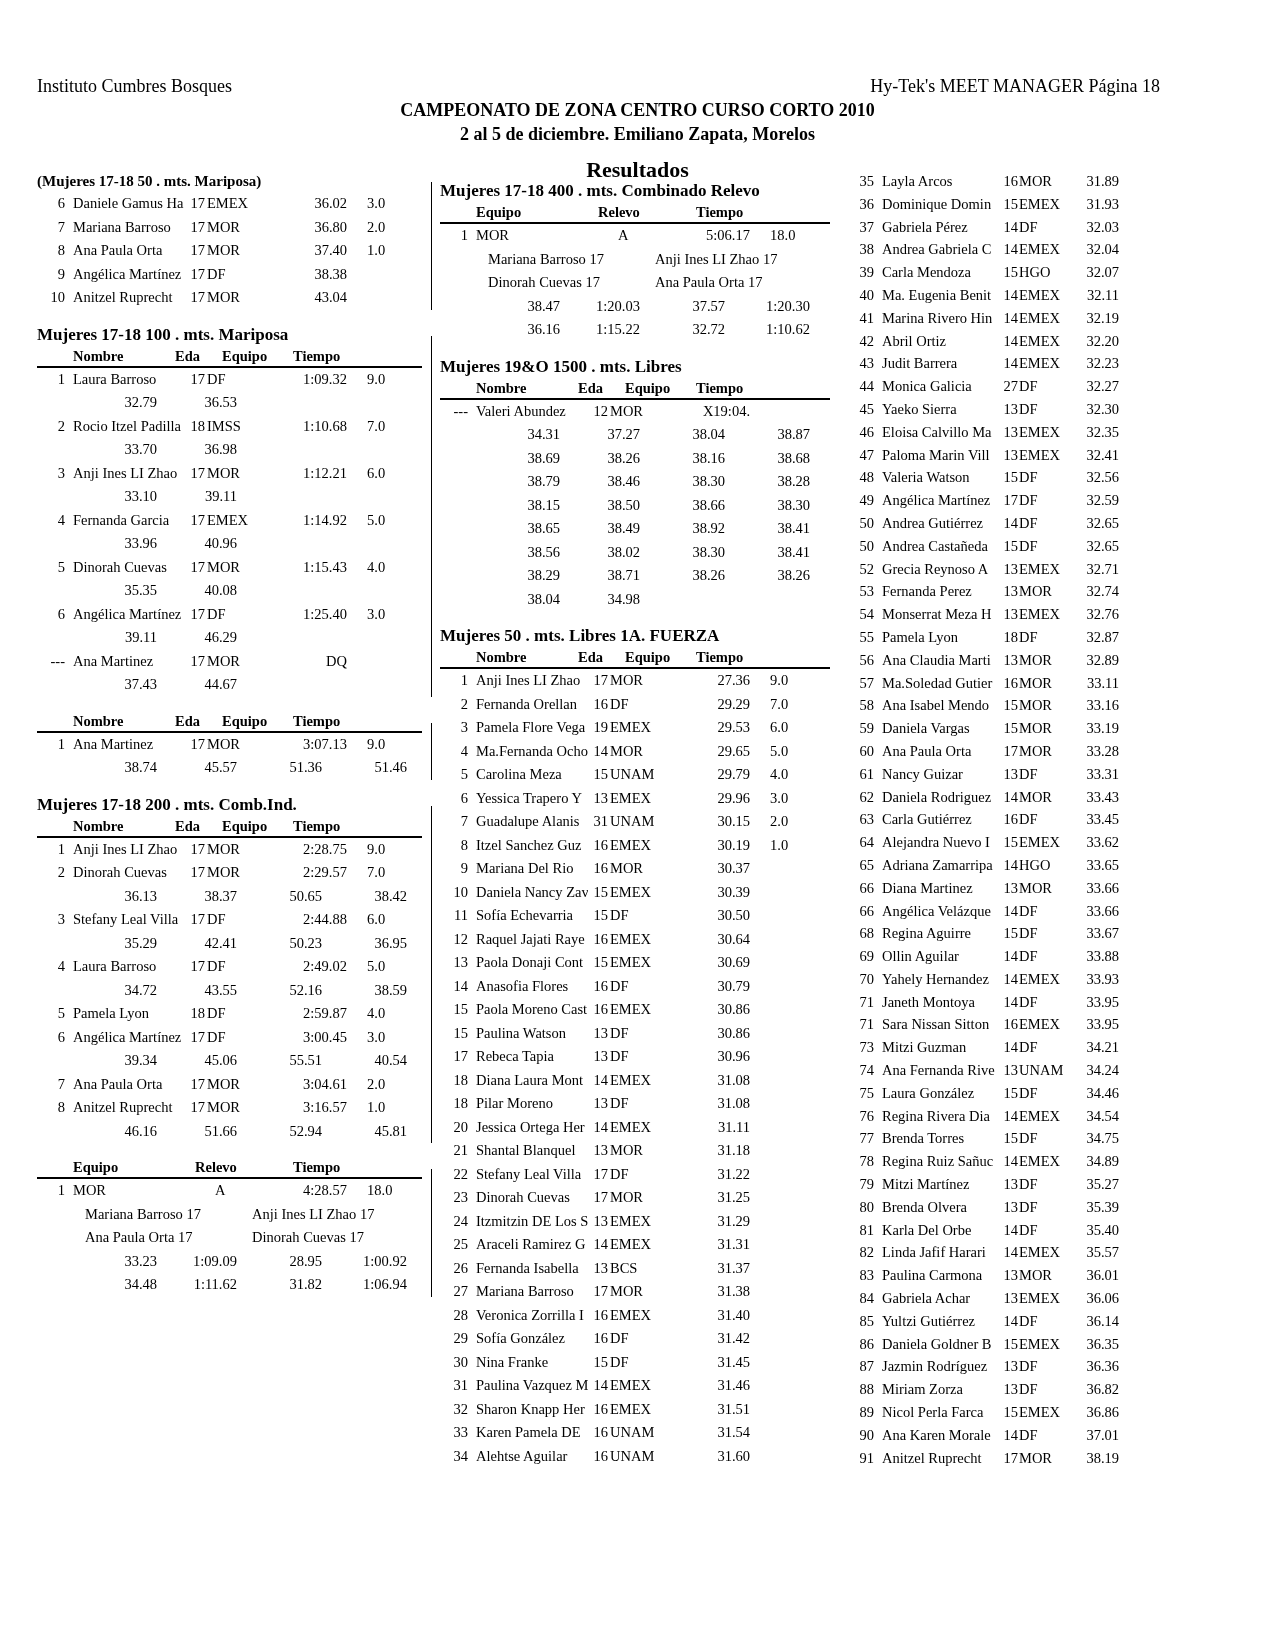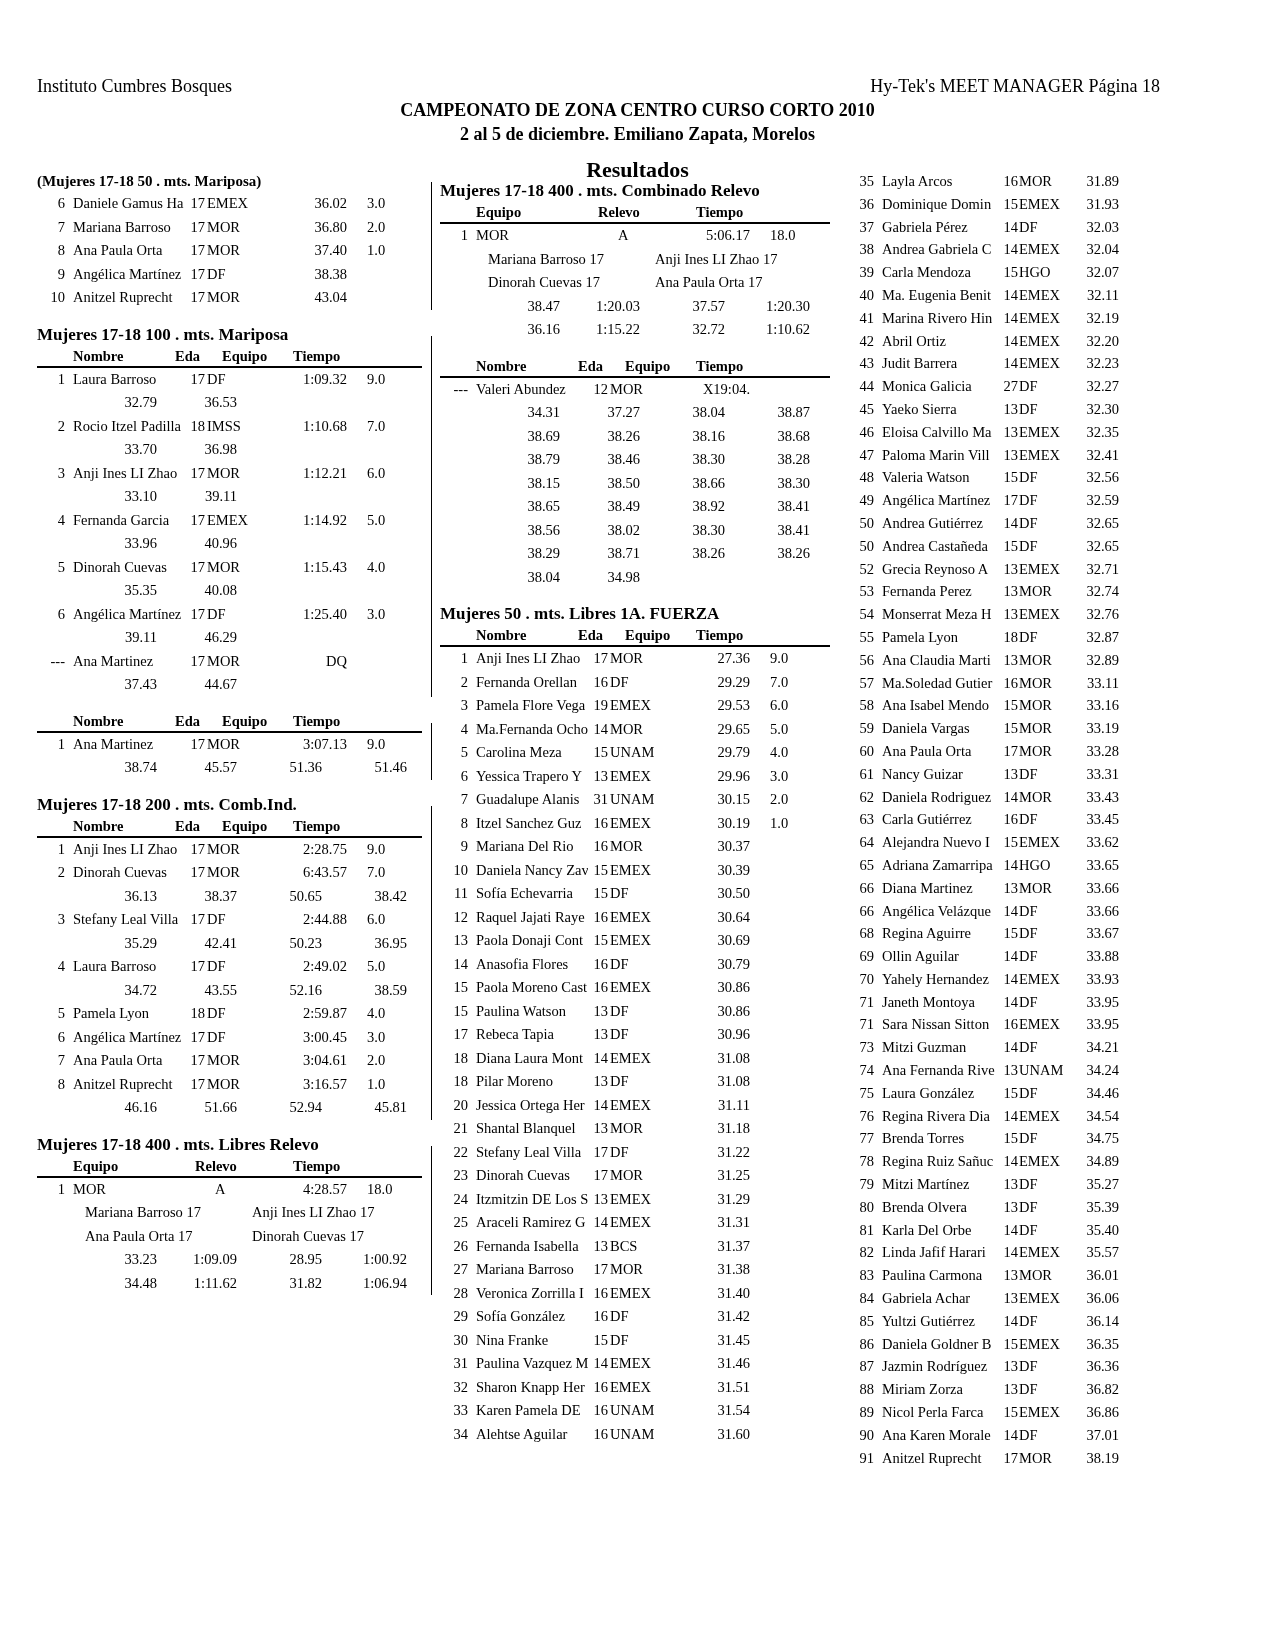"Mujeres 19&O 1500 . mts." div.ev-title { html: none -> <div>Mujeres 19&amp;O 1500 . mts. Libres</div> }
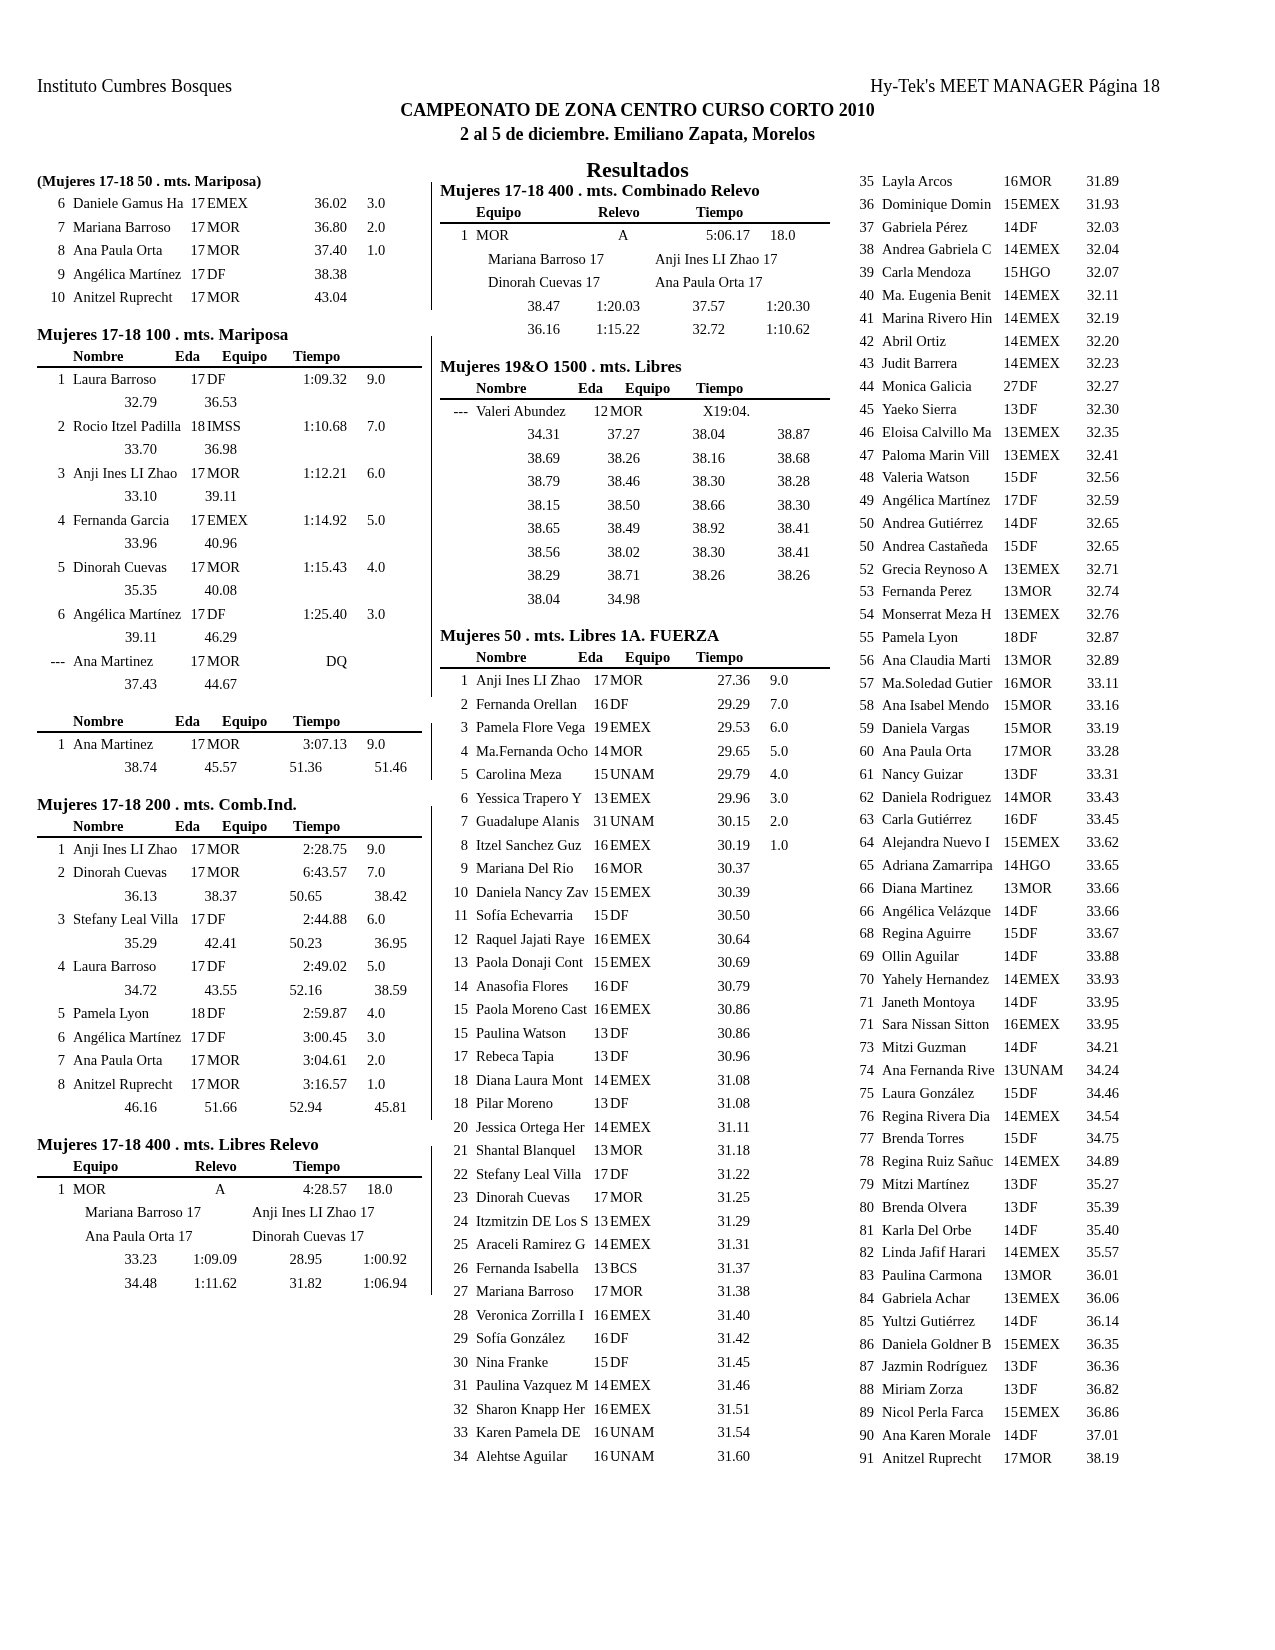"6:43.57" span.tt { text: 6:43.57 -> 2:29.57 }
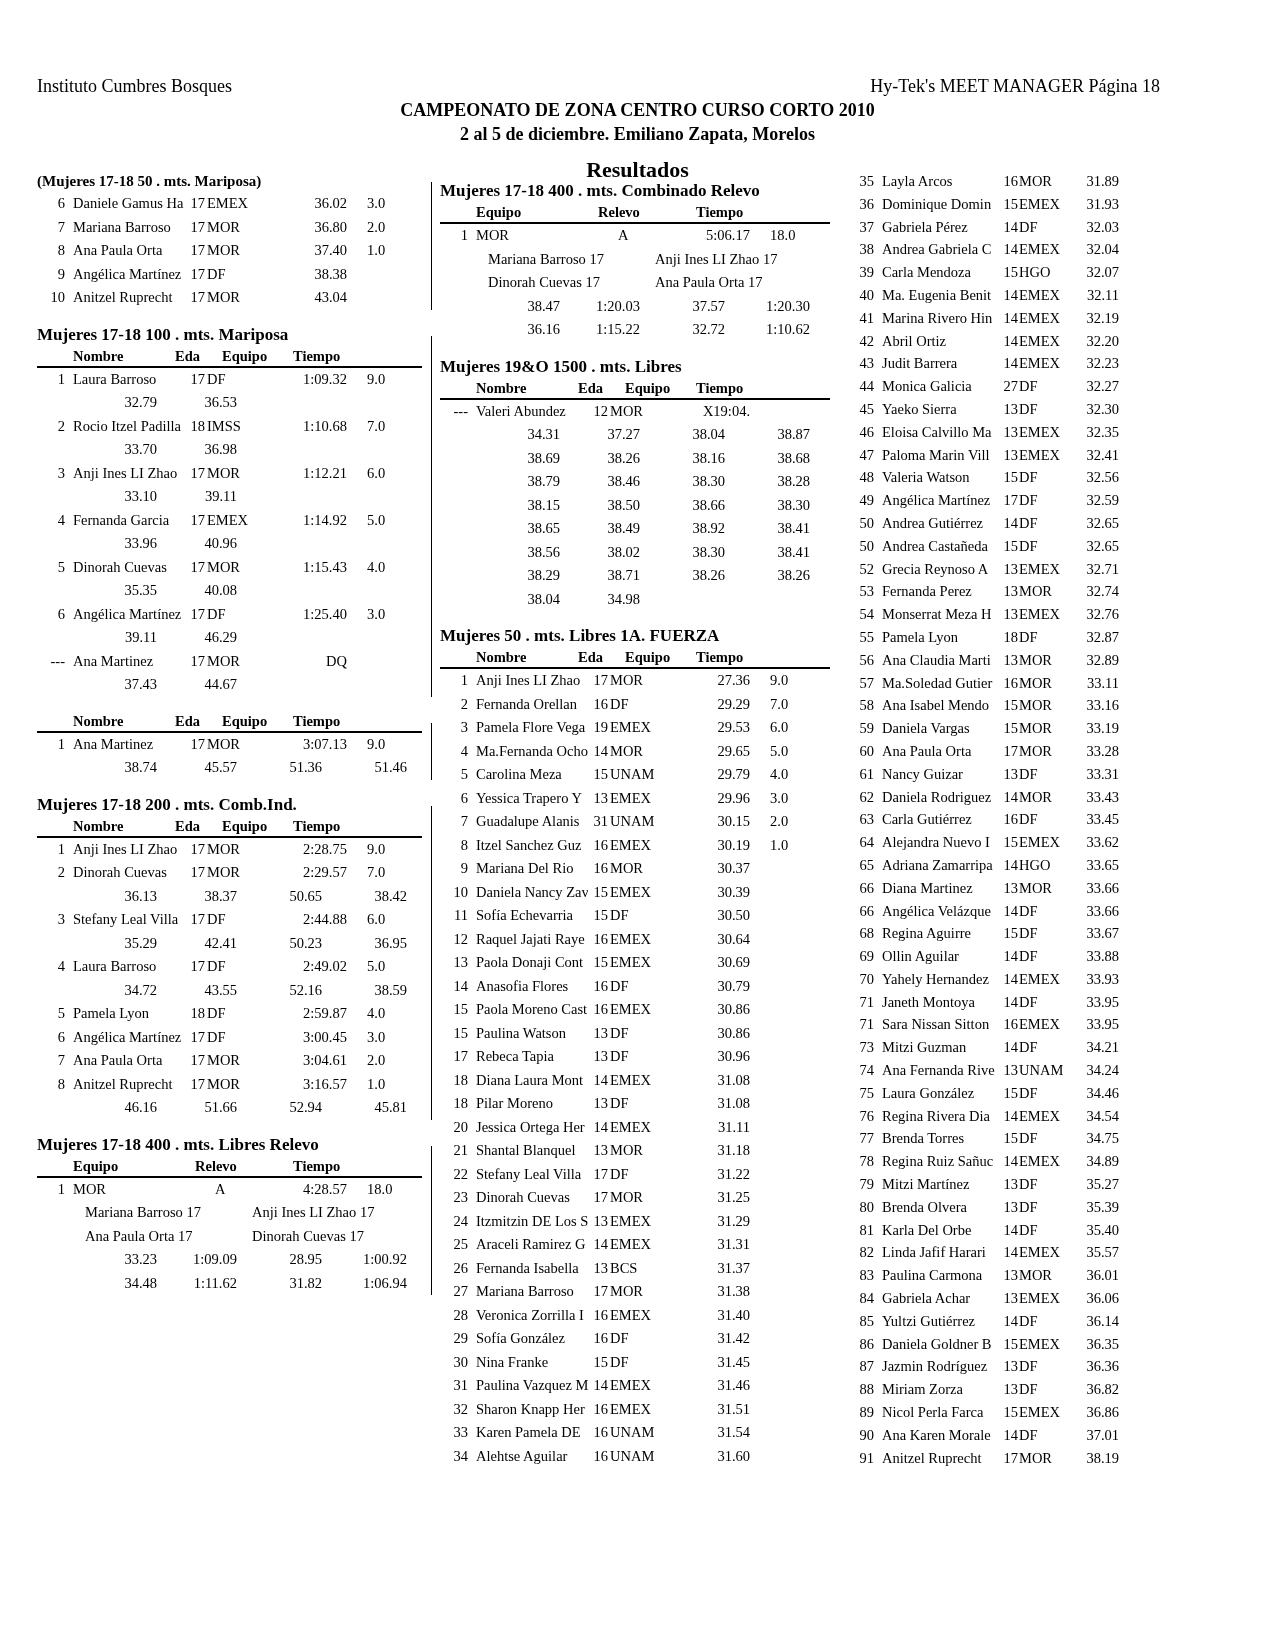"39.34" div.row { html: none -> <div> <span>39.34</span> <span>45.06</span> <span>55.51</span> <span>40.54</span> </div> }
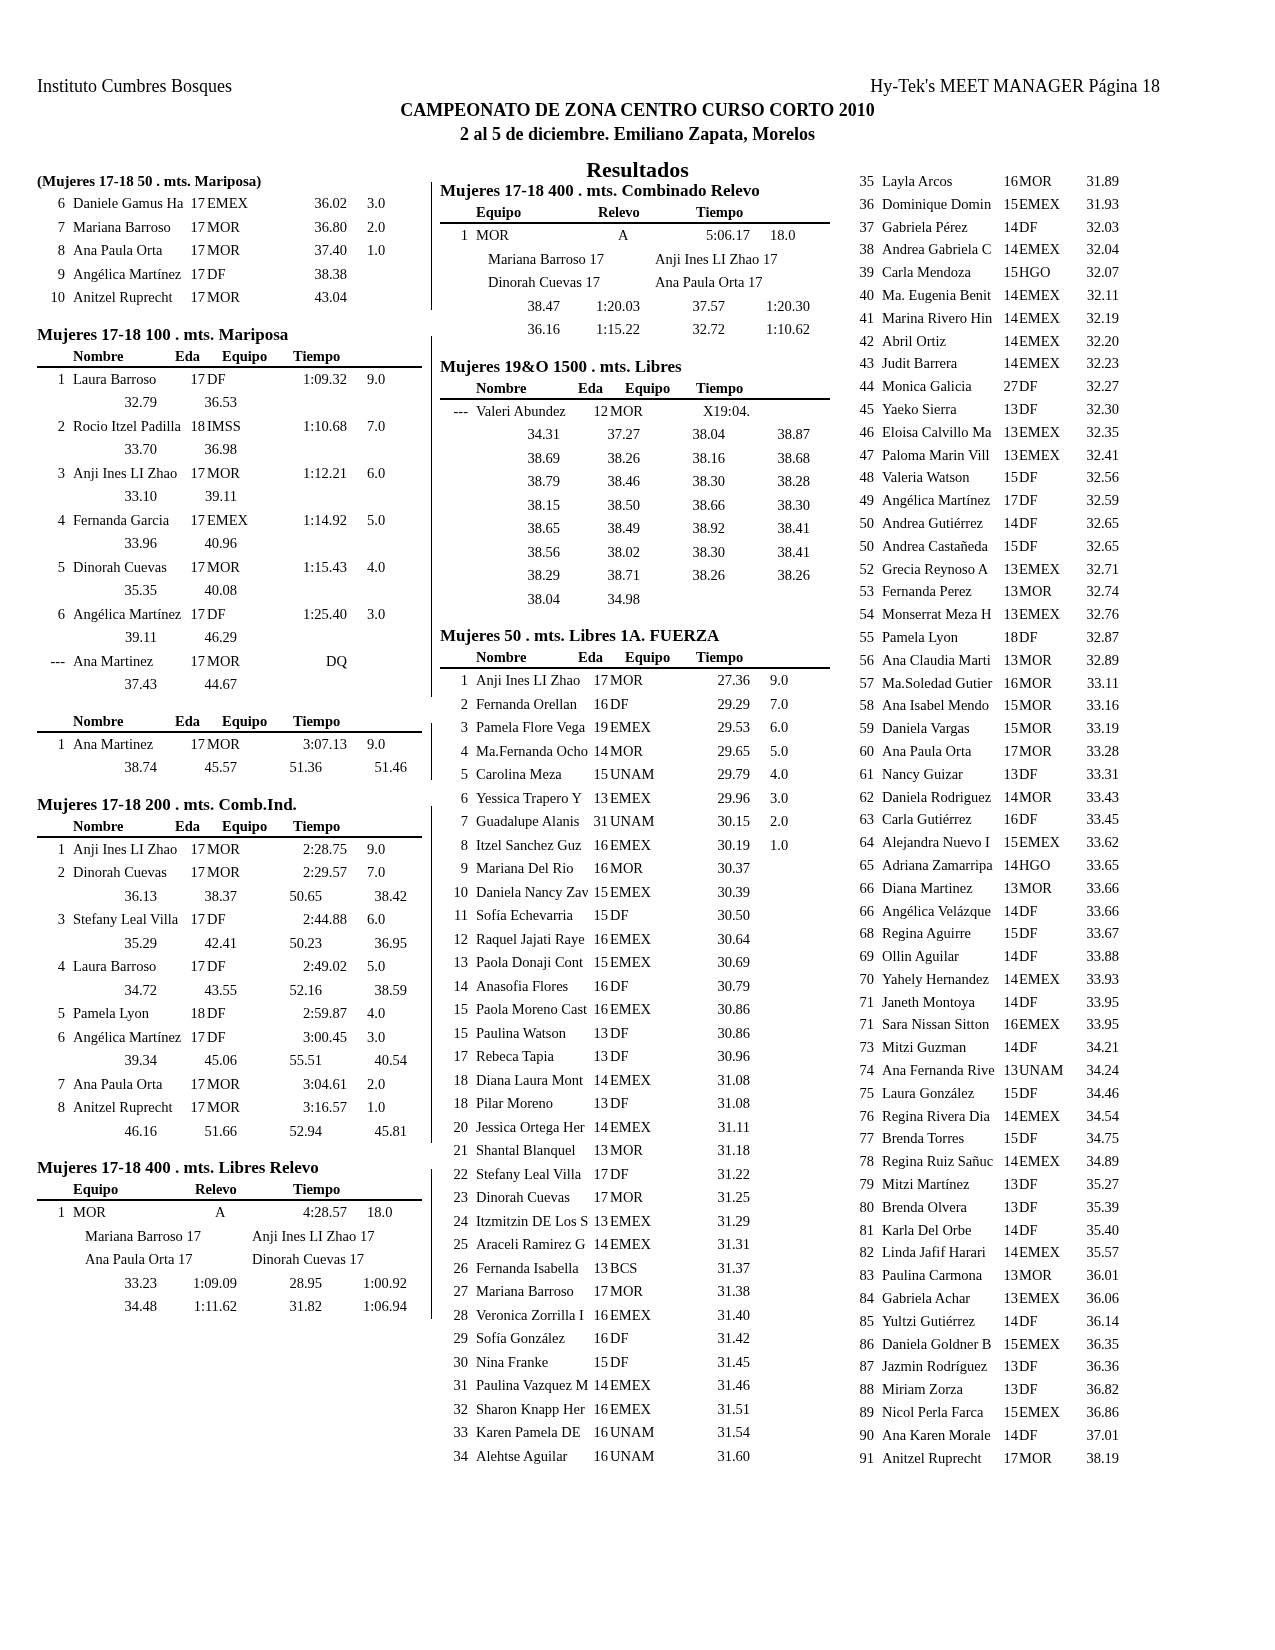"Mujeres 17-18 400 . mts. Libres" div.ev-title { html: <div>Mujeres 17-18 400 . mts. Libres Relevo</div> -> none }
